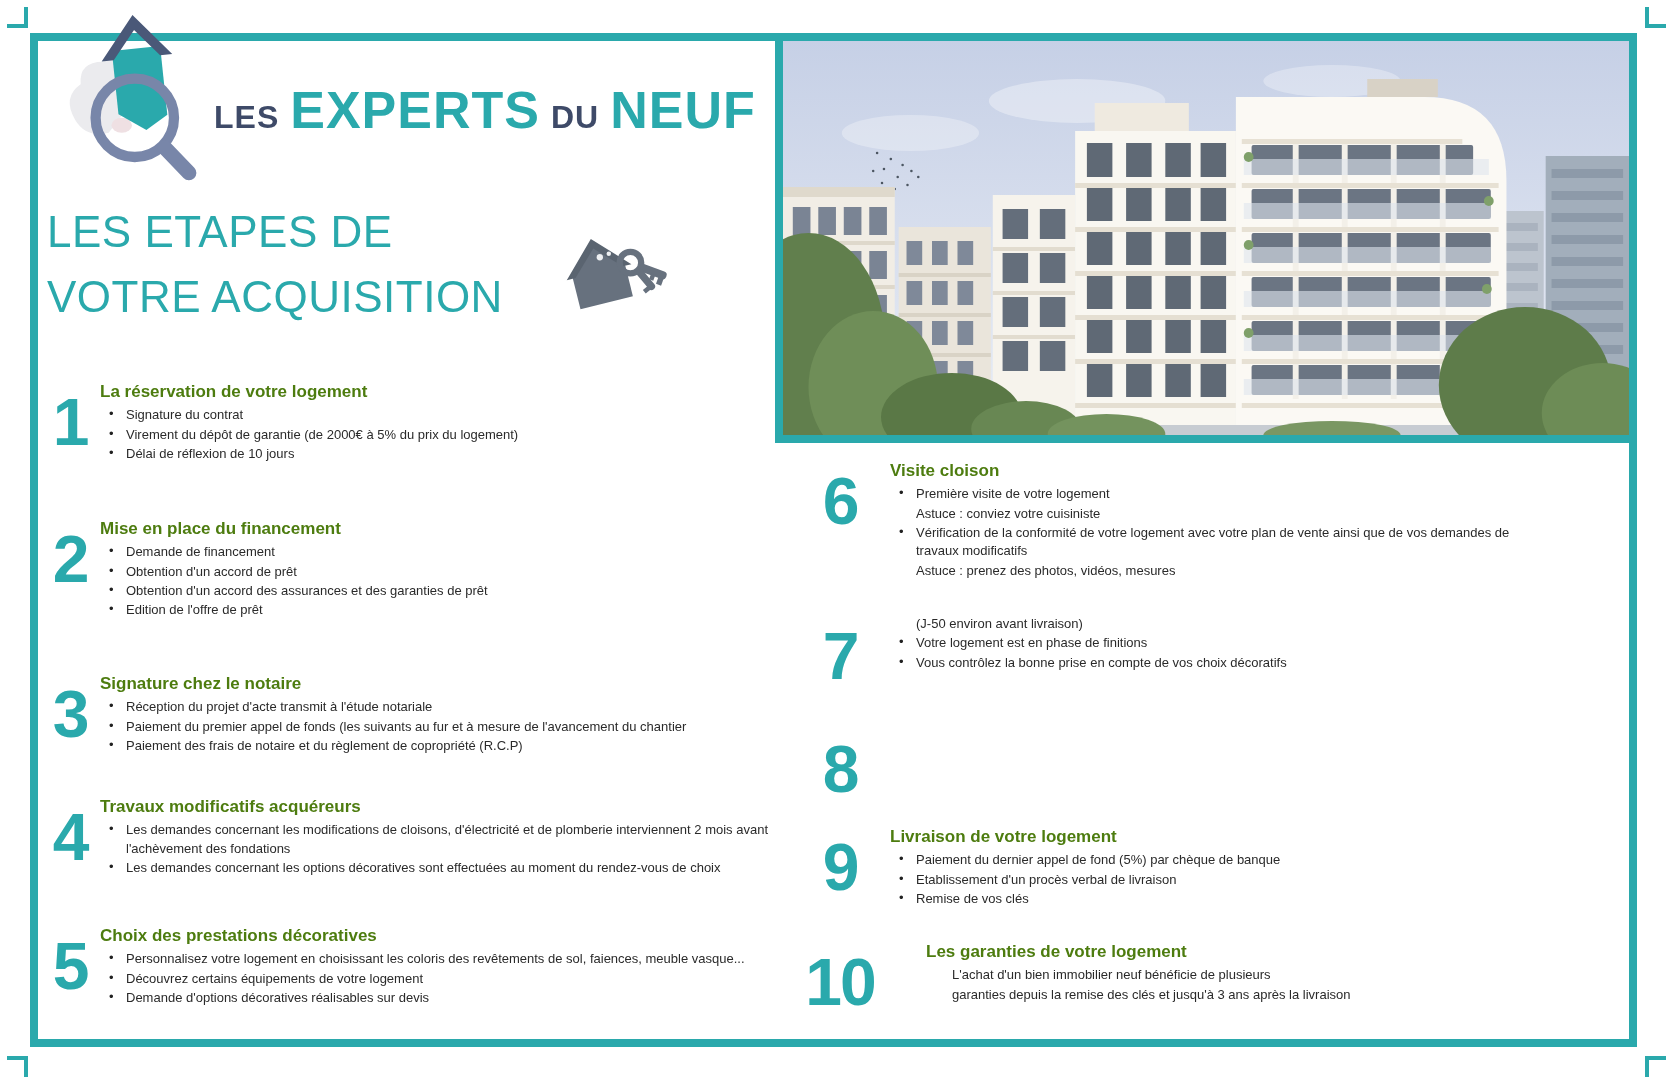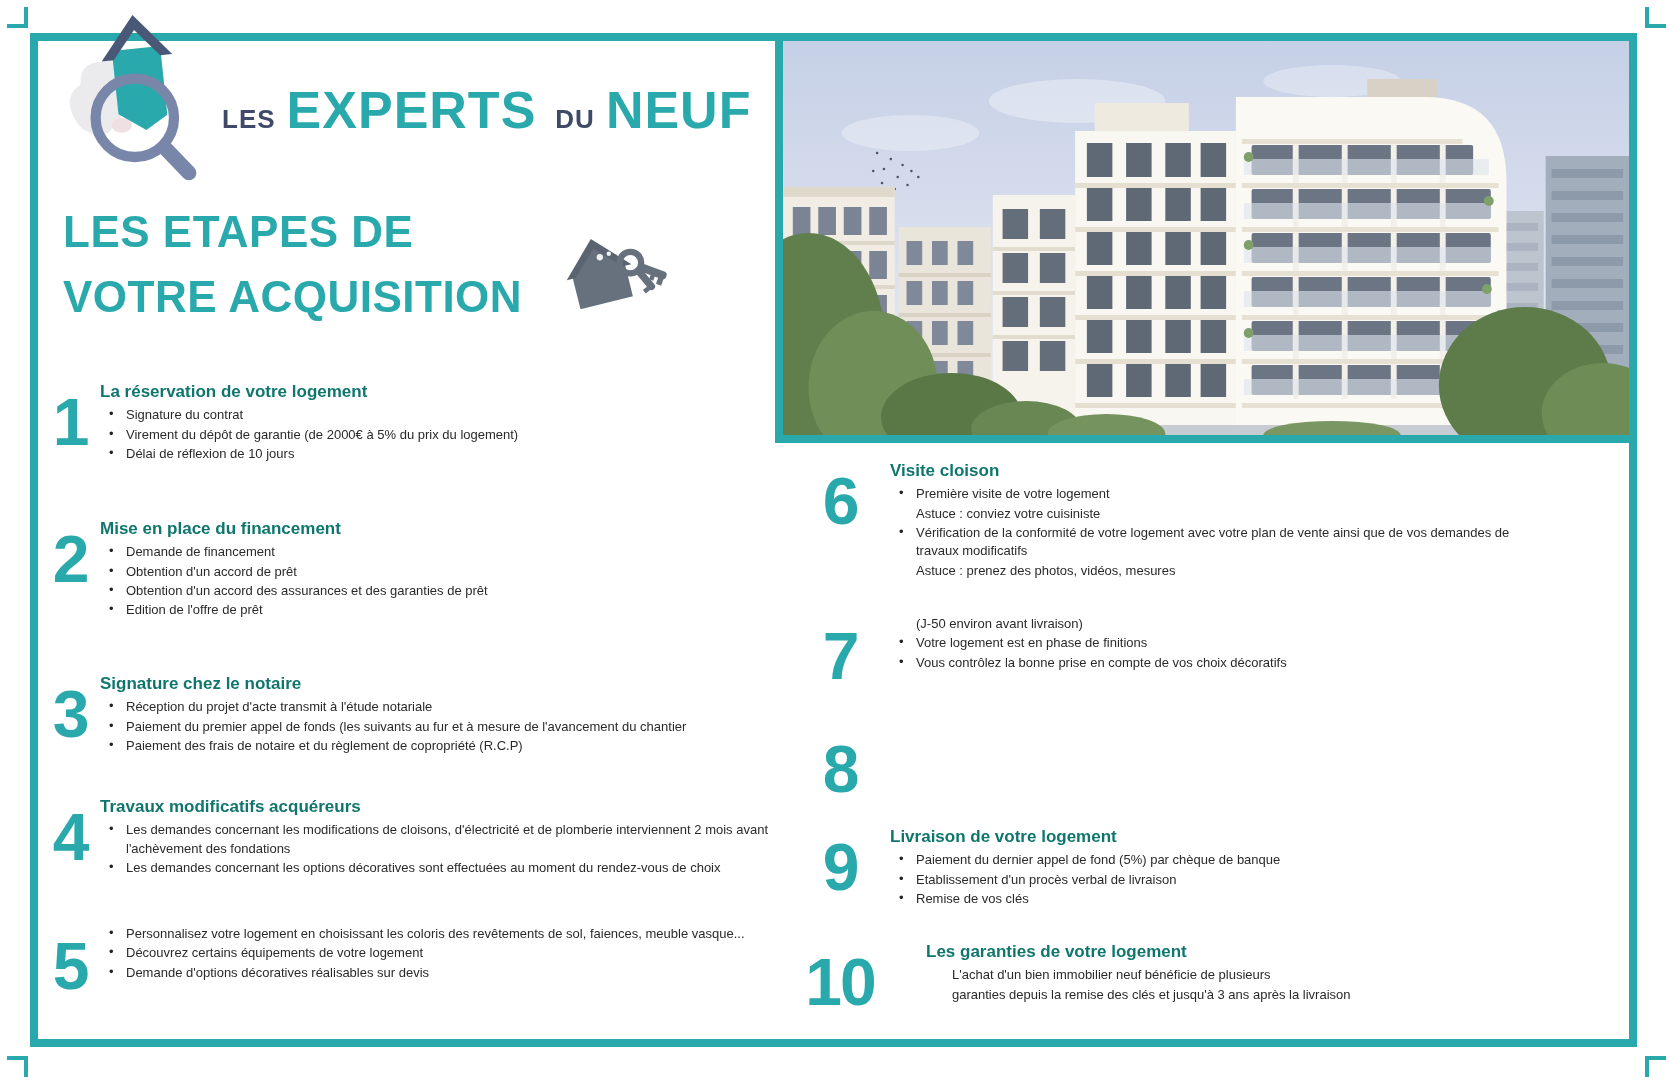"LES" .brand .small { font-size: 26px -> 32px; margin-left: 8px -> none }
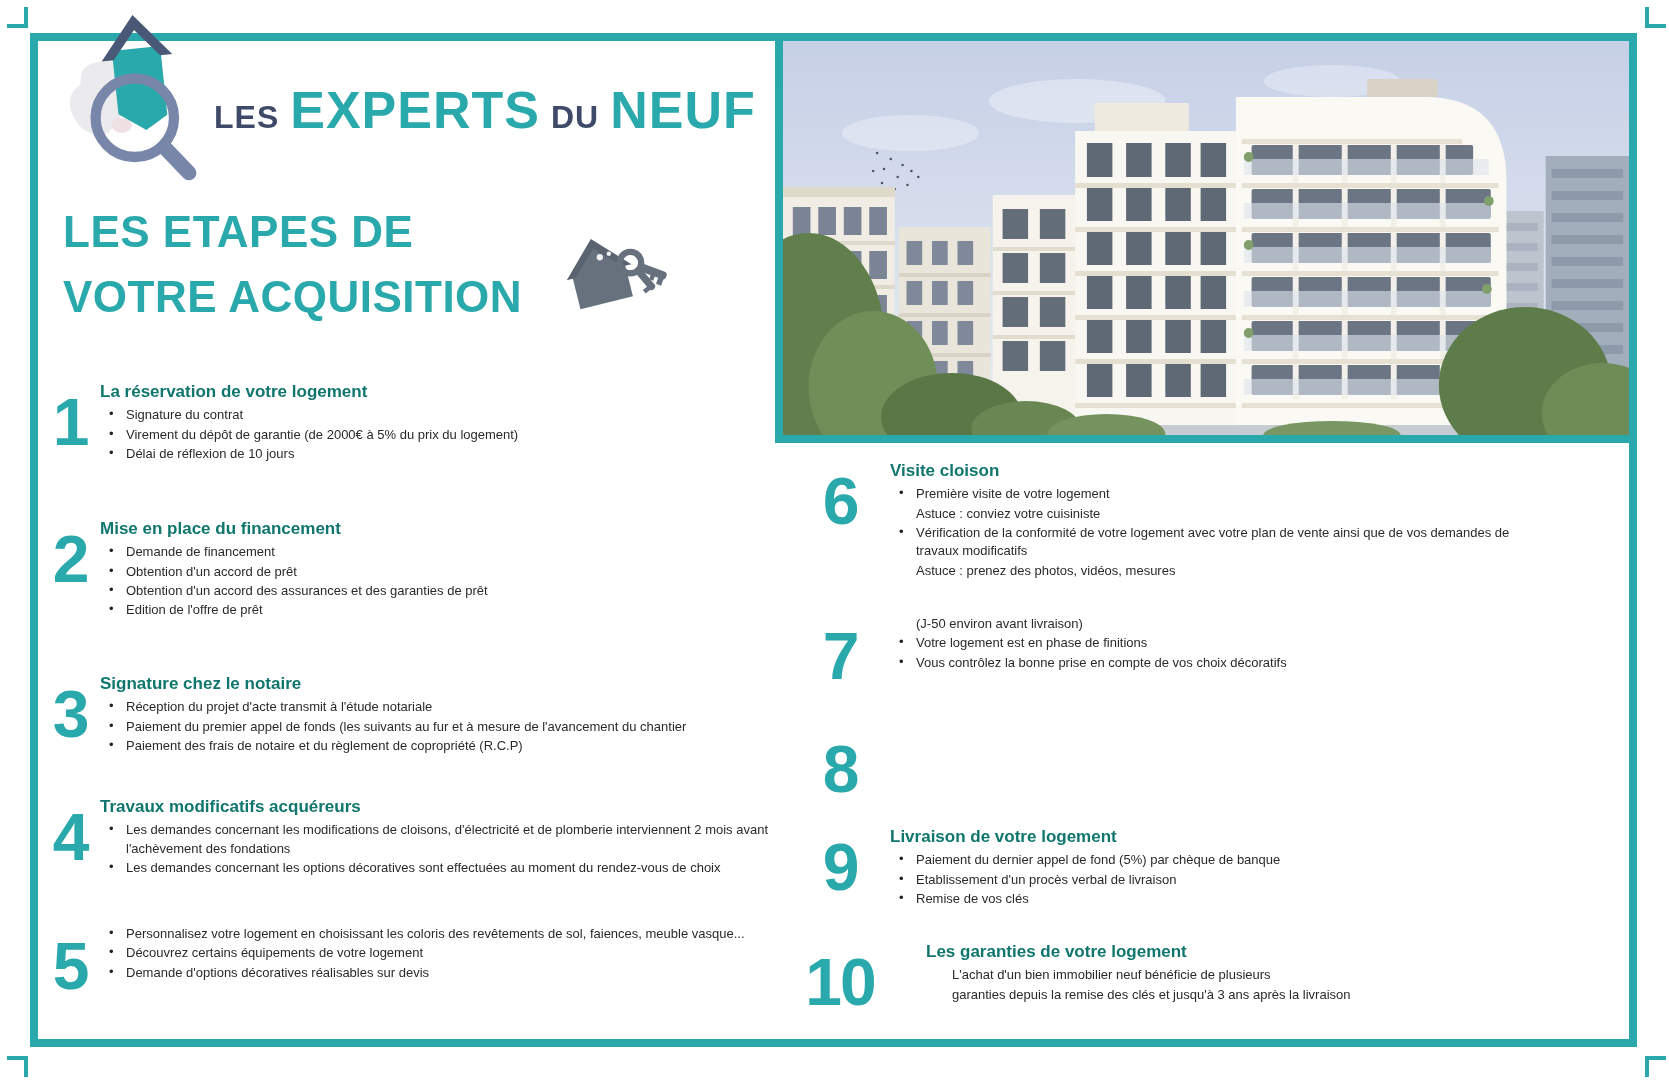"LES ETAPES DE" .main-title { font-weight: 700 -> 400; left: 63px -> 47px }
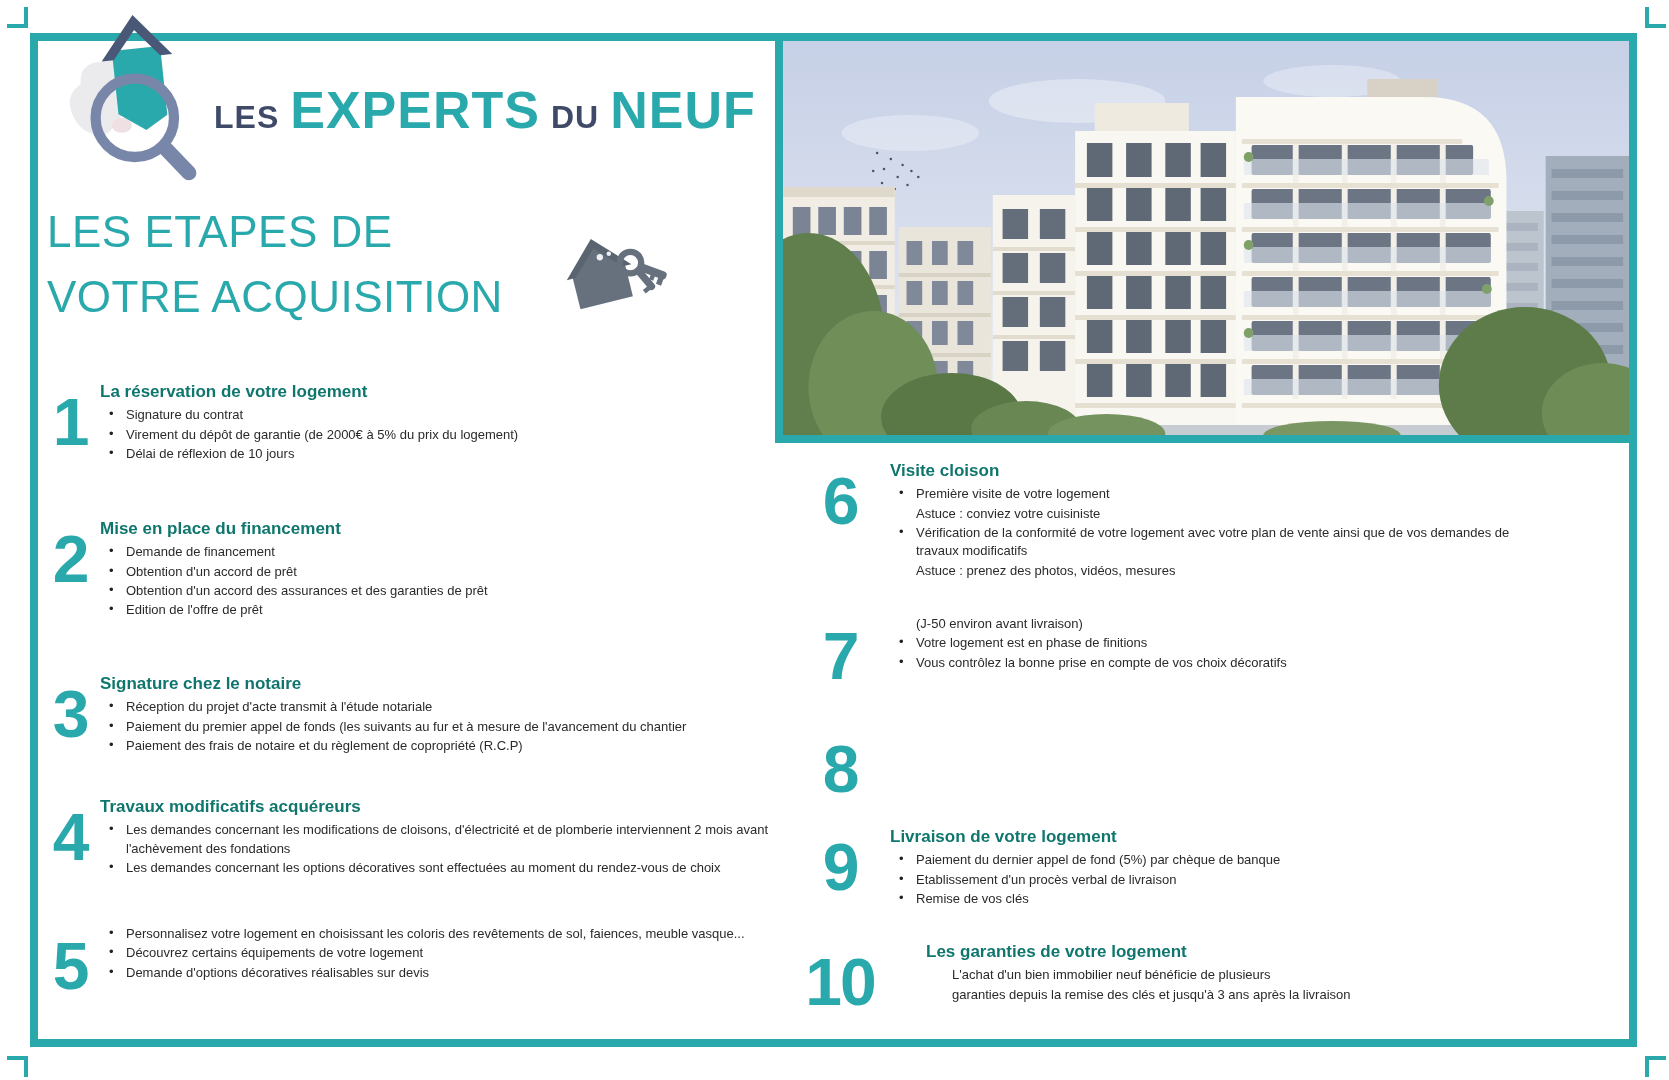"La réservation de votre logement" .step-title { color: #0f766e -> #4d7c0f }
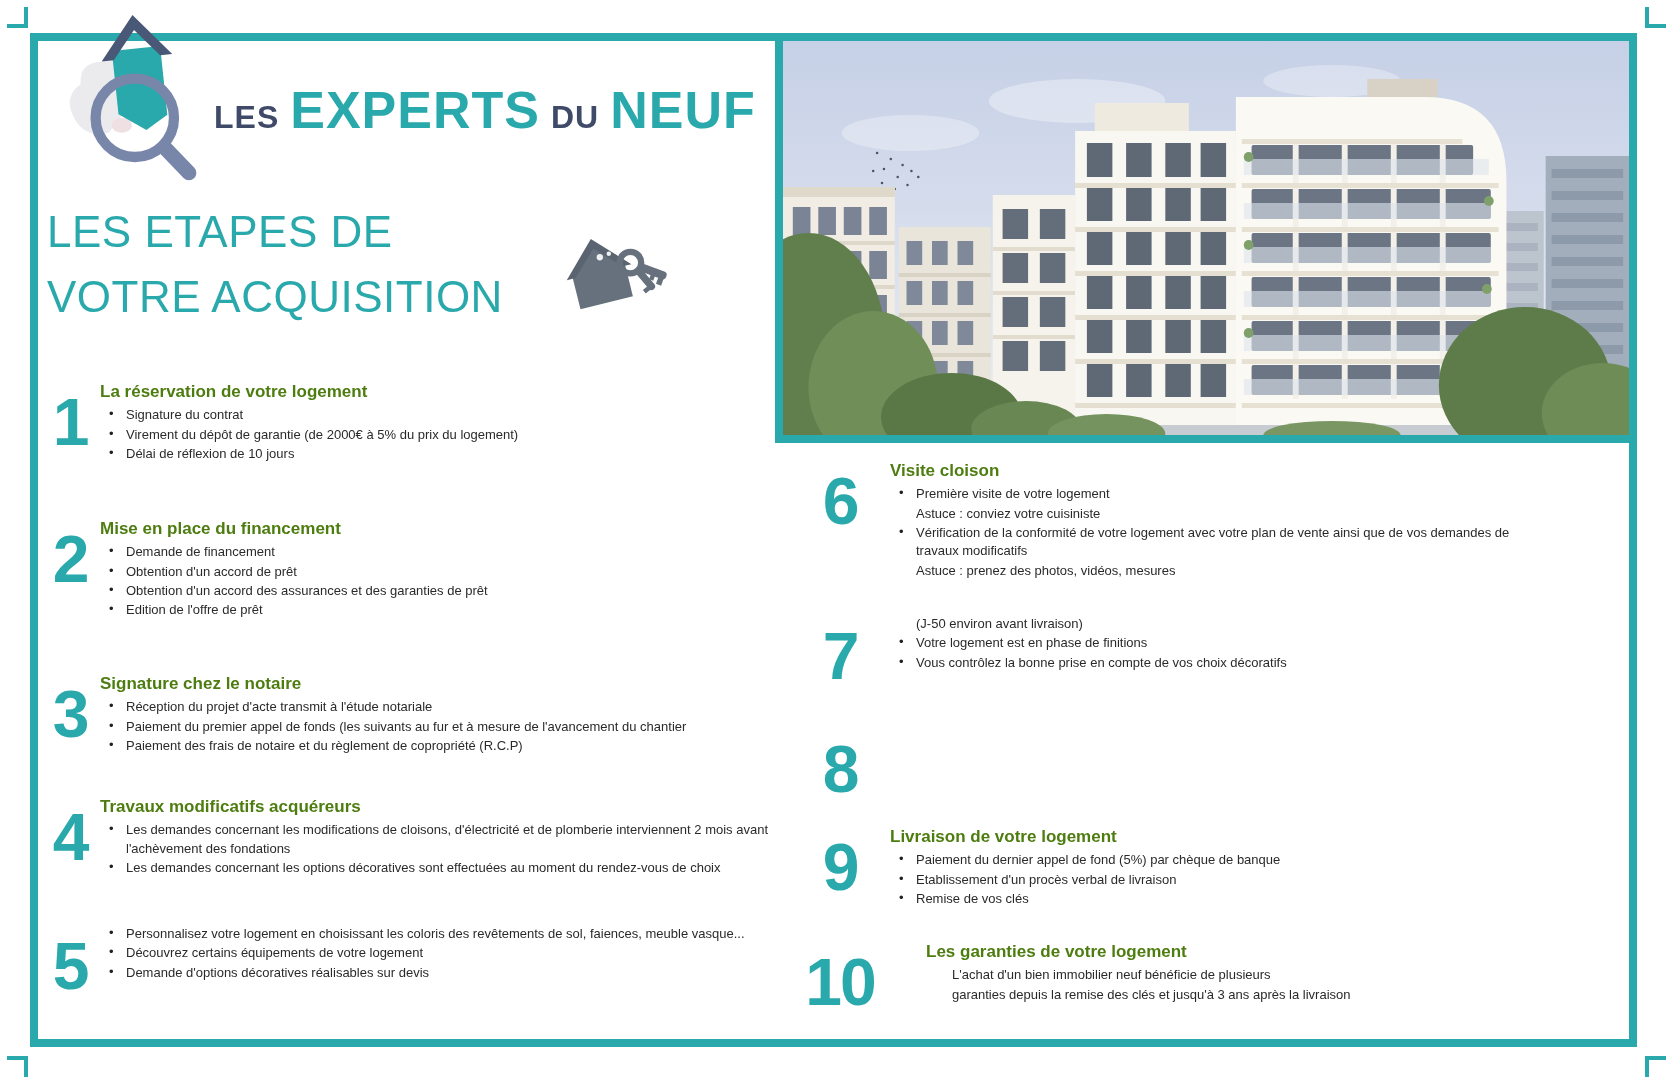"Choix des prestations décoratives" div.step-title { html: none -> <div>Choix des prestations décoratives</div> }
